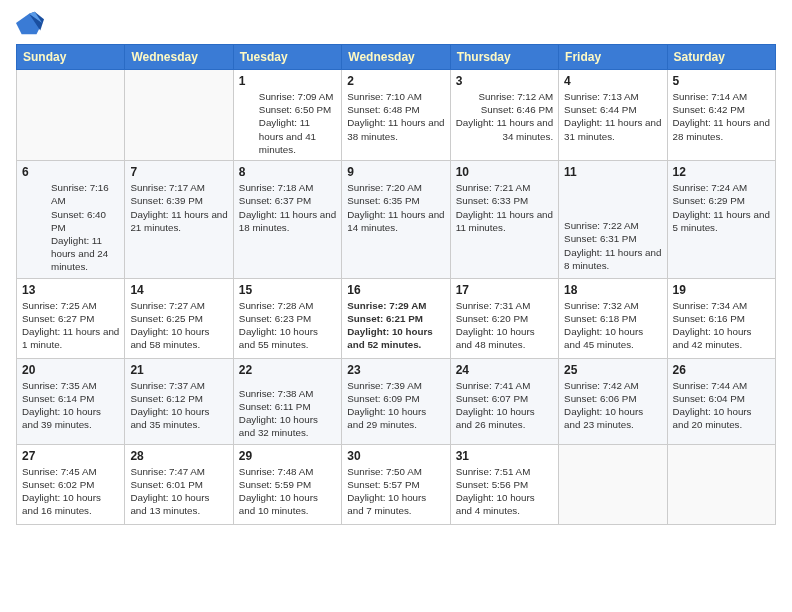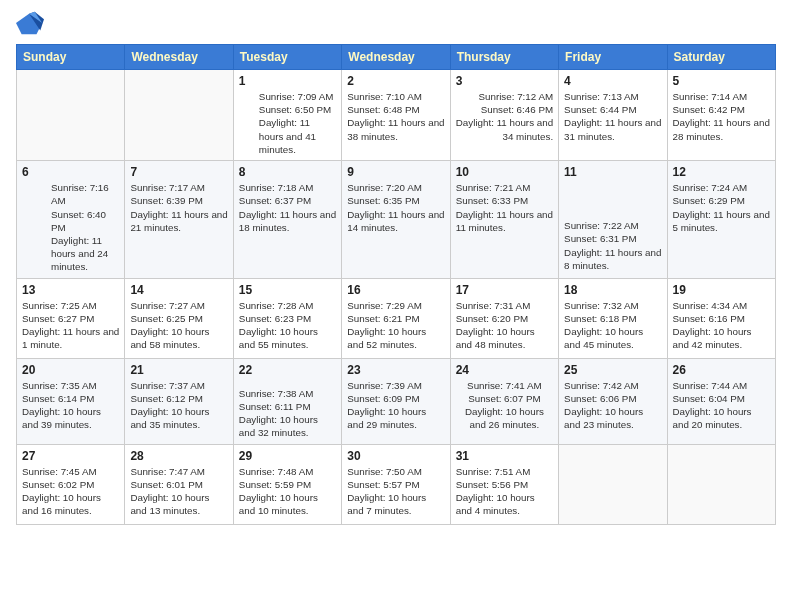"Sunrise: 7:29 AM" div.day-info { font-weight: none -> bold }
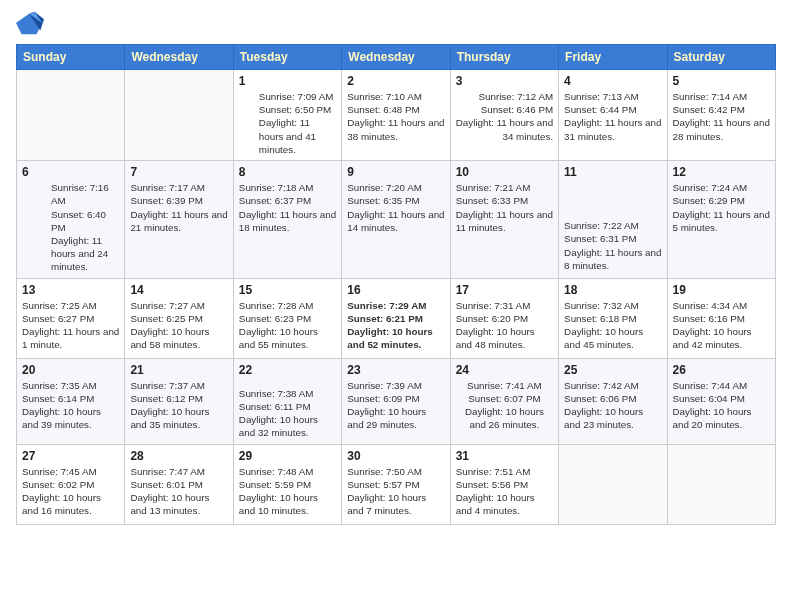"Sunrise: 4:34 AM" div.day-info { text: 4:34 -> 7:34 }
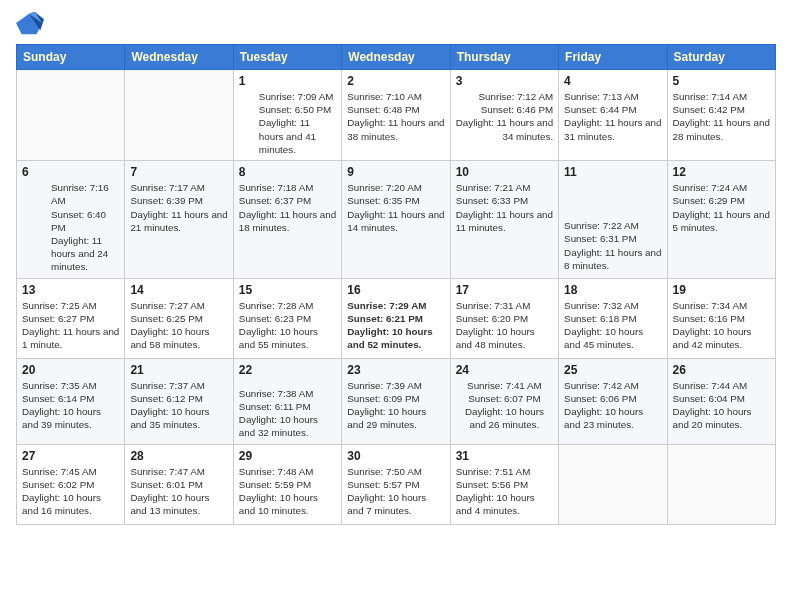"Sunrise: 7:41 AM" div.day-info { text-align: center -> none }
